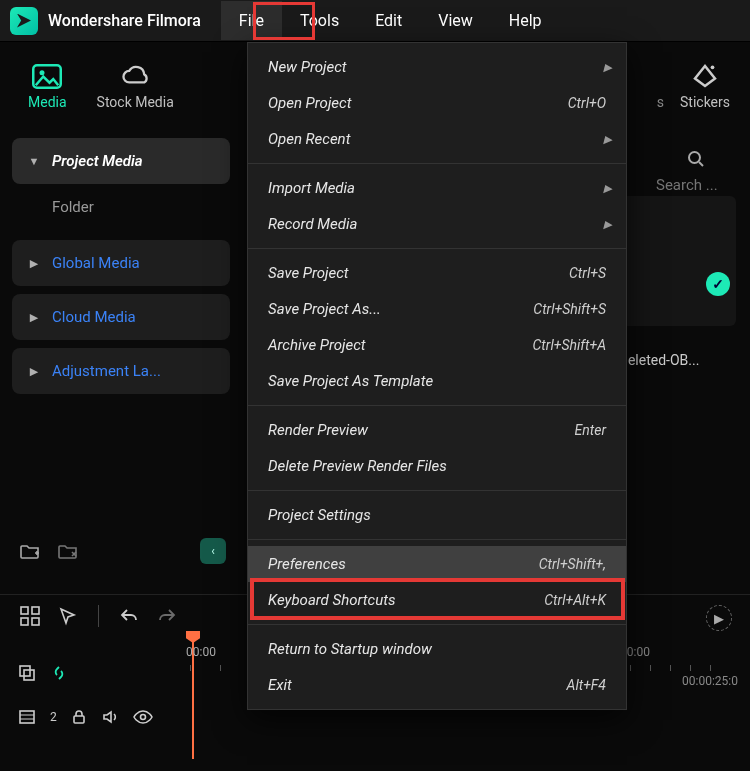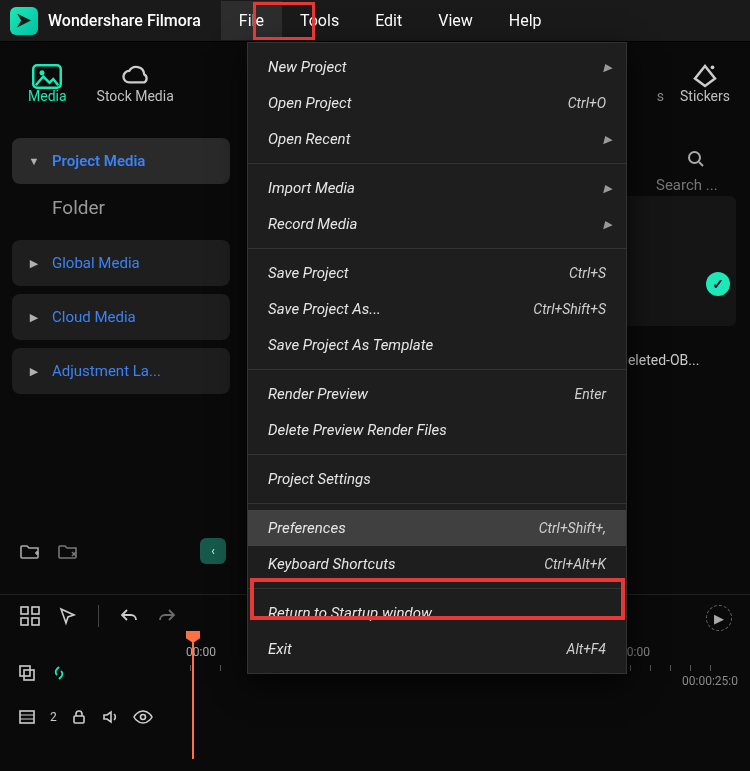"Media" .tab { gap: none -> 6px }
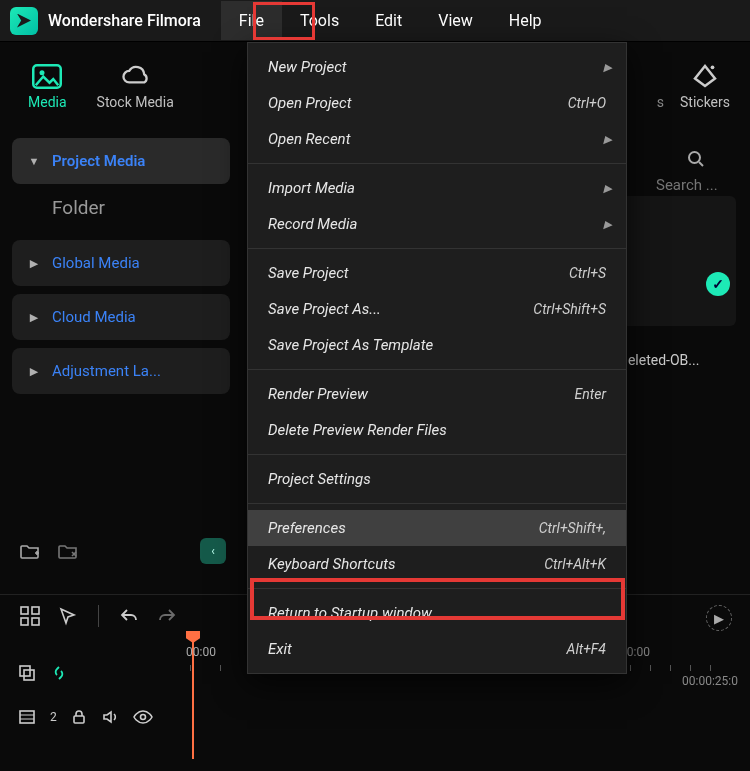"Project Media" .side-item.active .side-label { color: #3b82f6 -> #ffffff; font-style: none -> italic }
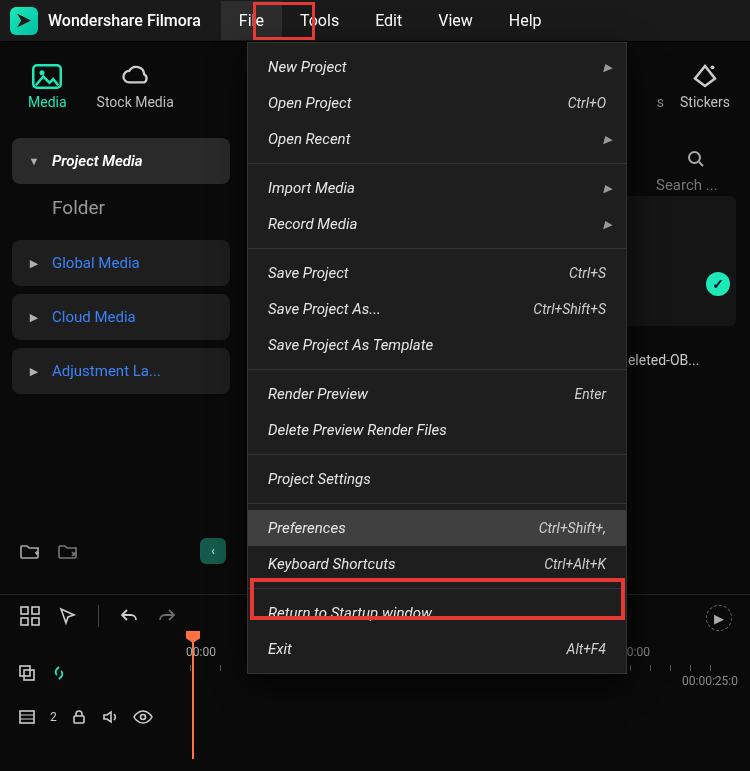"Folder" .side-folder { font-size: 19px -> 15px }
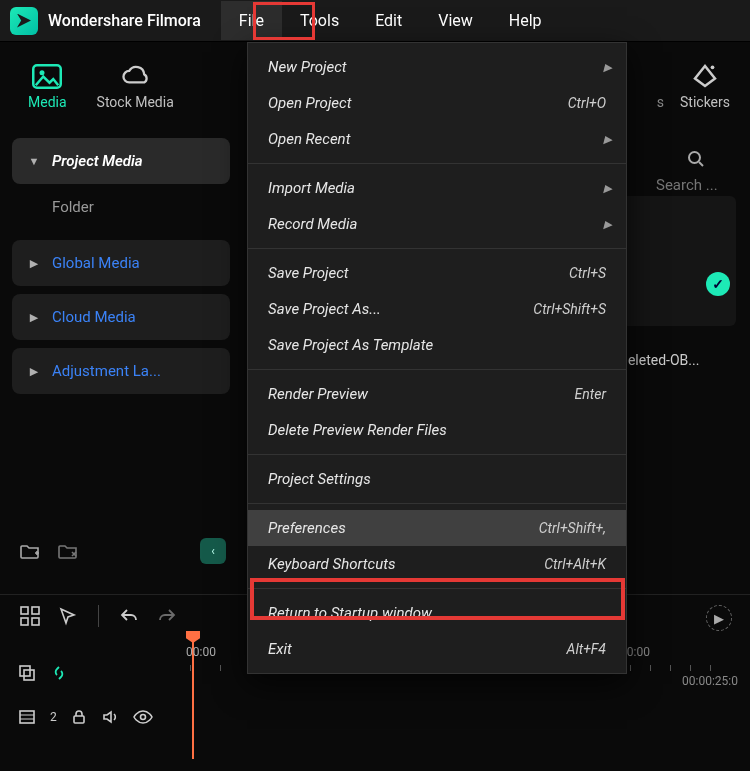"Archive Project" div.dd-item { html: none -> <div> <span>Archive Project</span> <span>Ctrl+Shift+A</span> </div> }
